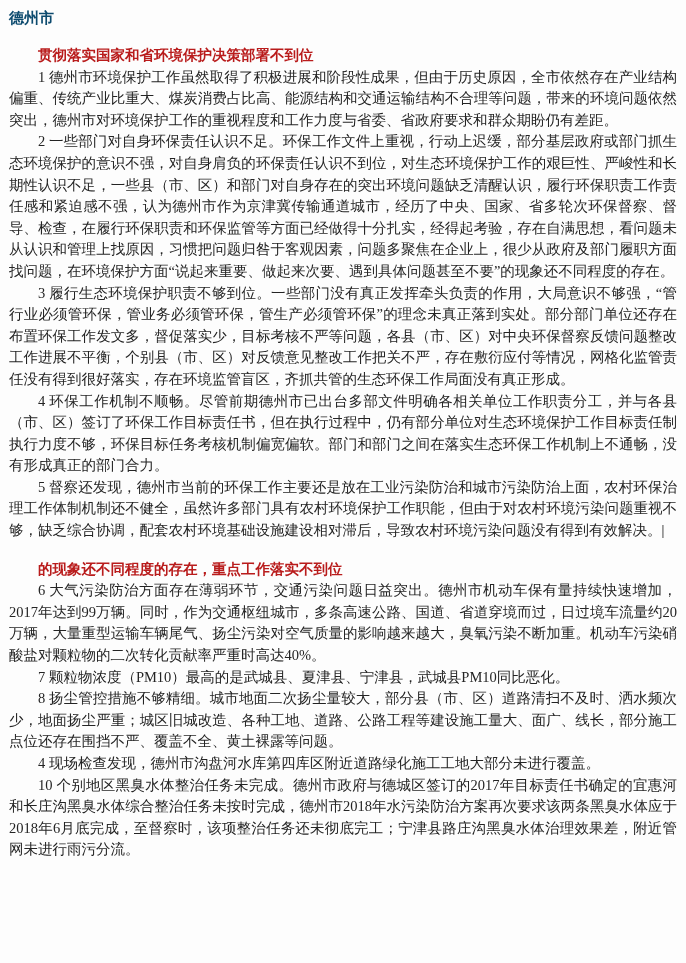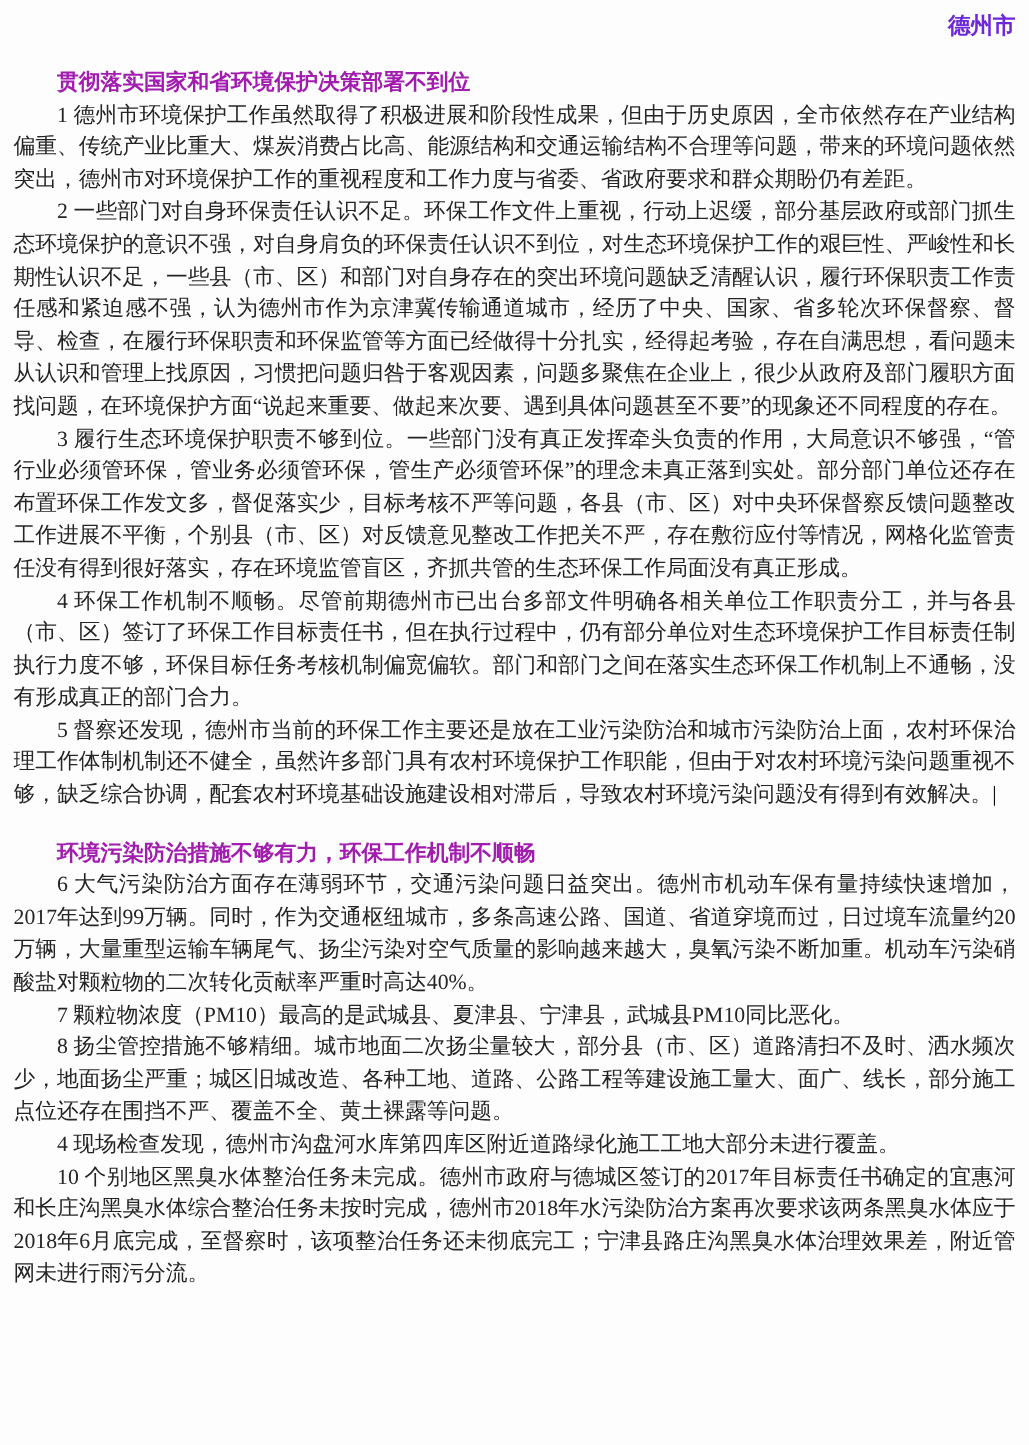"德州市" .doc-title { color: #6d28d9 -> #0c4a6e; text-align: right -> left }
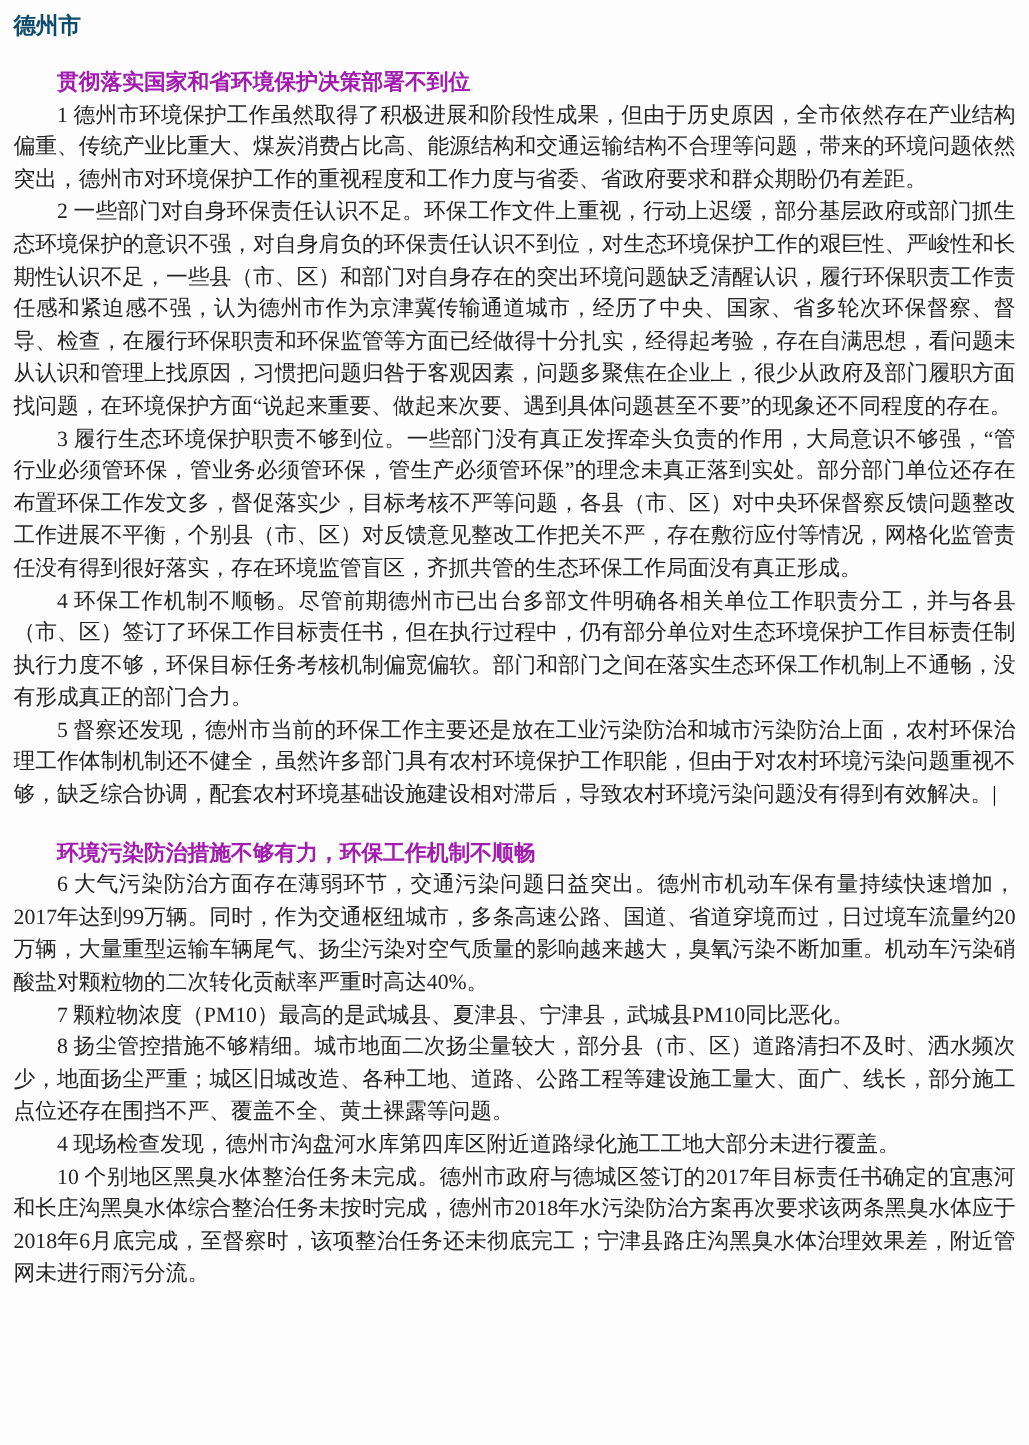"贯彻落实国家和省环境保护决策部署不到位" .section-heading { color: #a21caf -> #b91c1c }
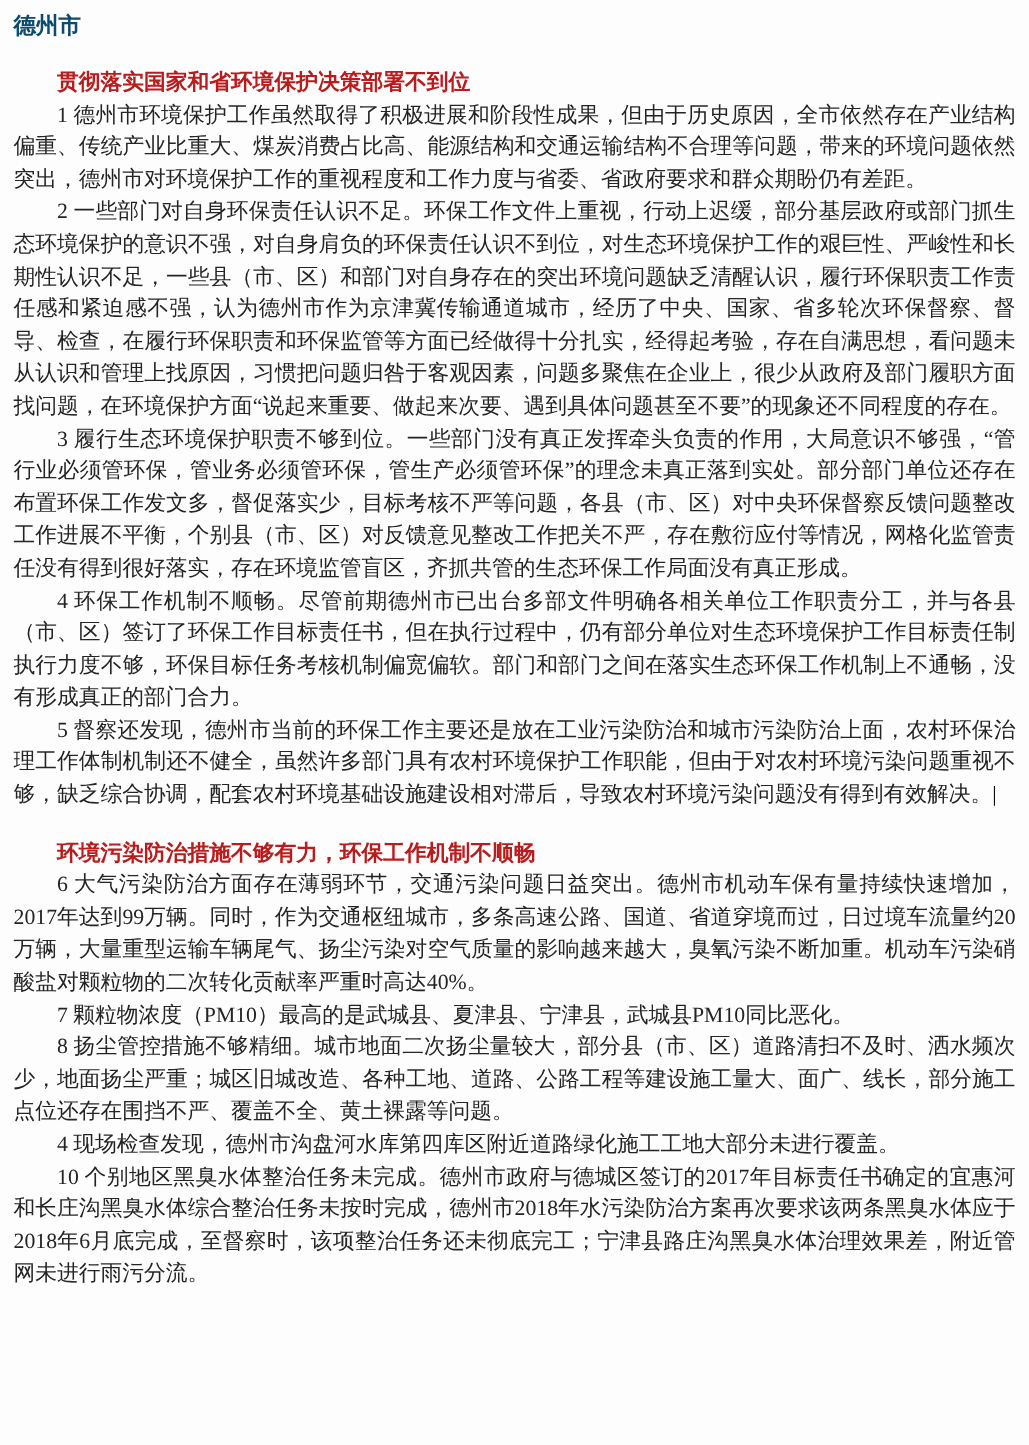"环境污染防治措施不够有力，环保工作机制不顺畅" h2.section-heading { text: 环境污染防治措施不够有力，环保工作机制不顺畅 -> 的现象还不同程度的存在，重点工作落实不到位 }
